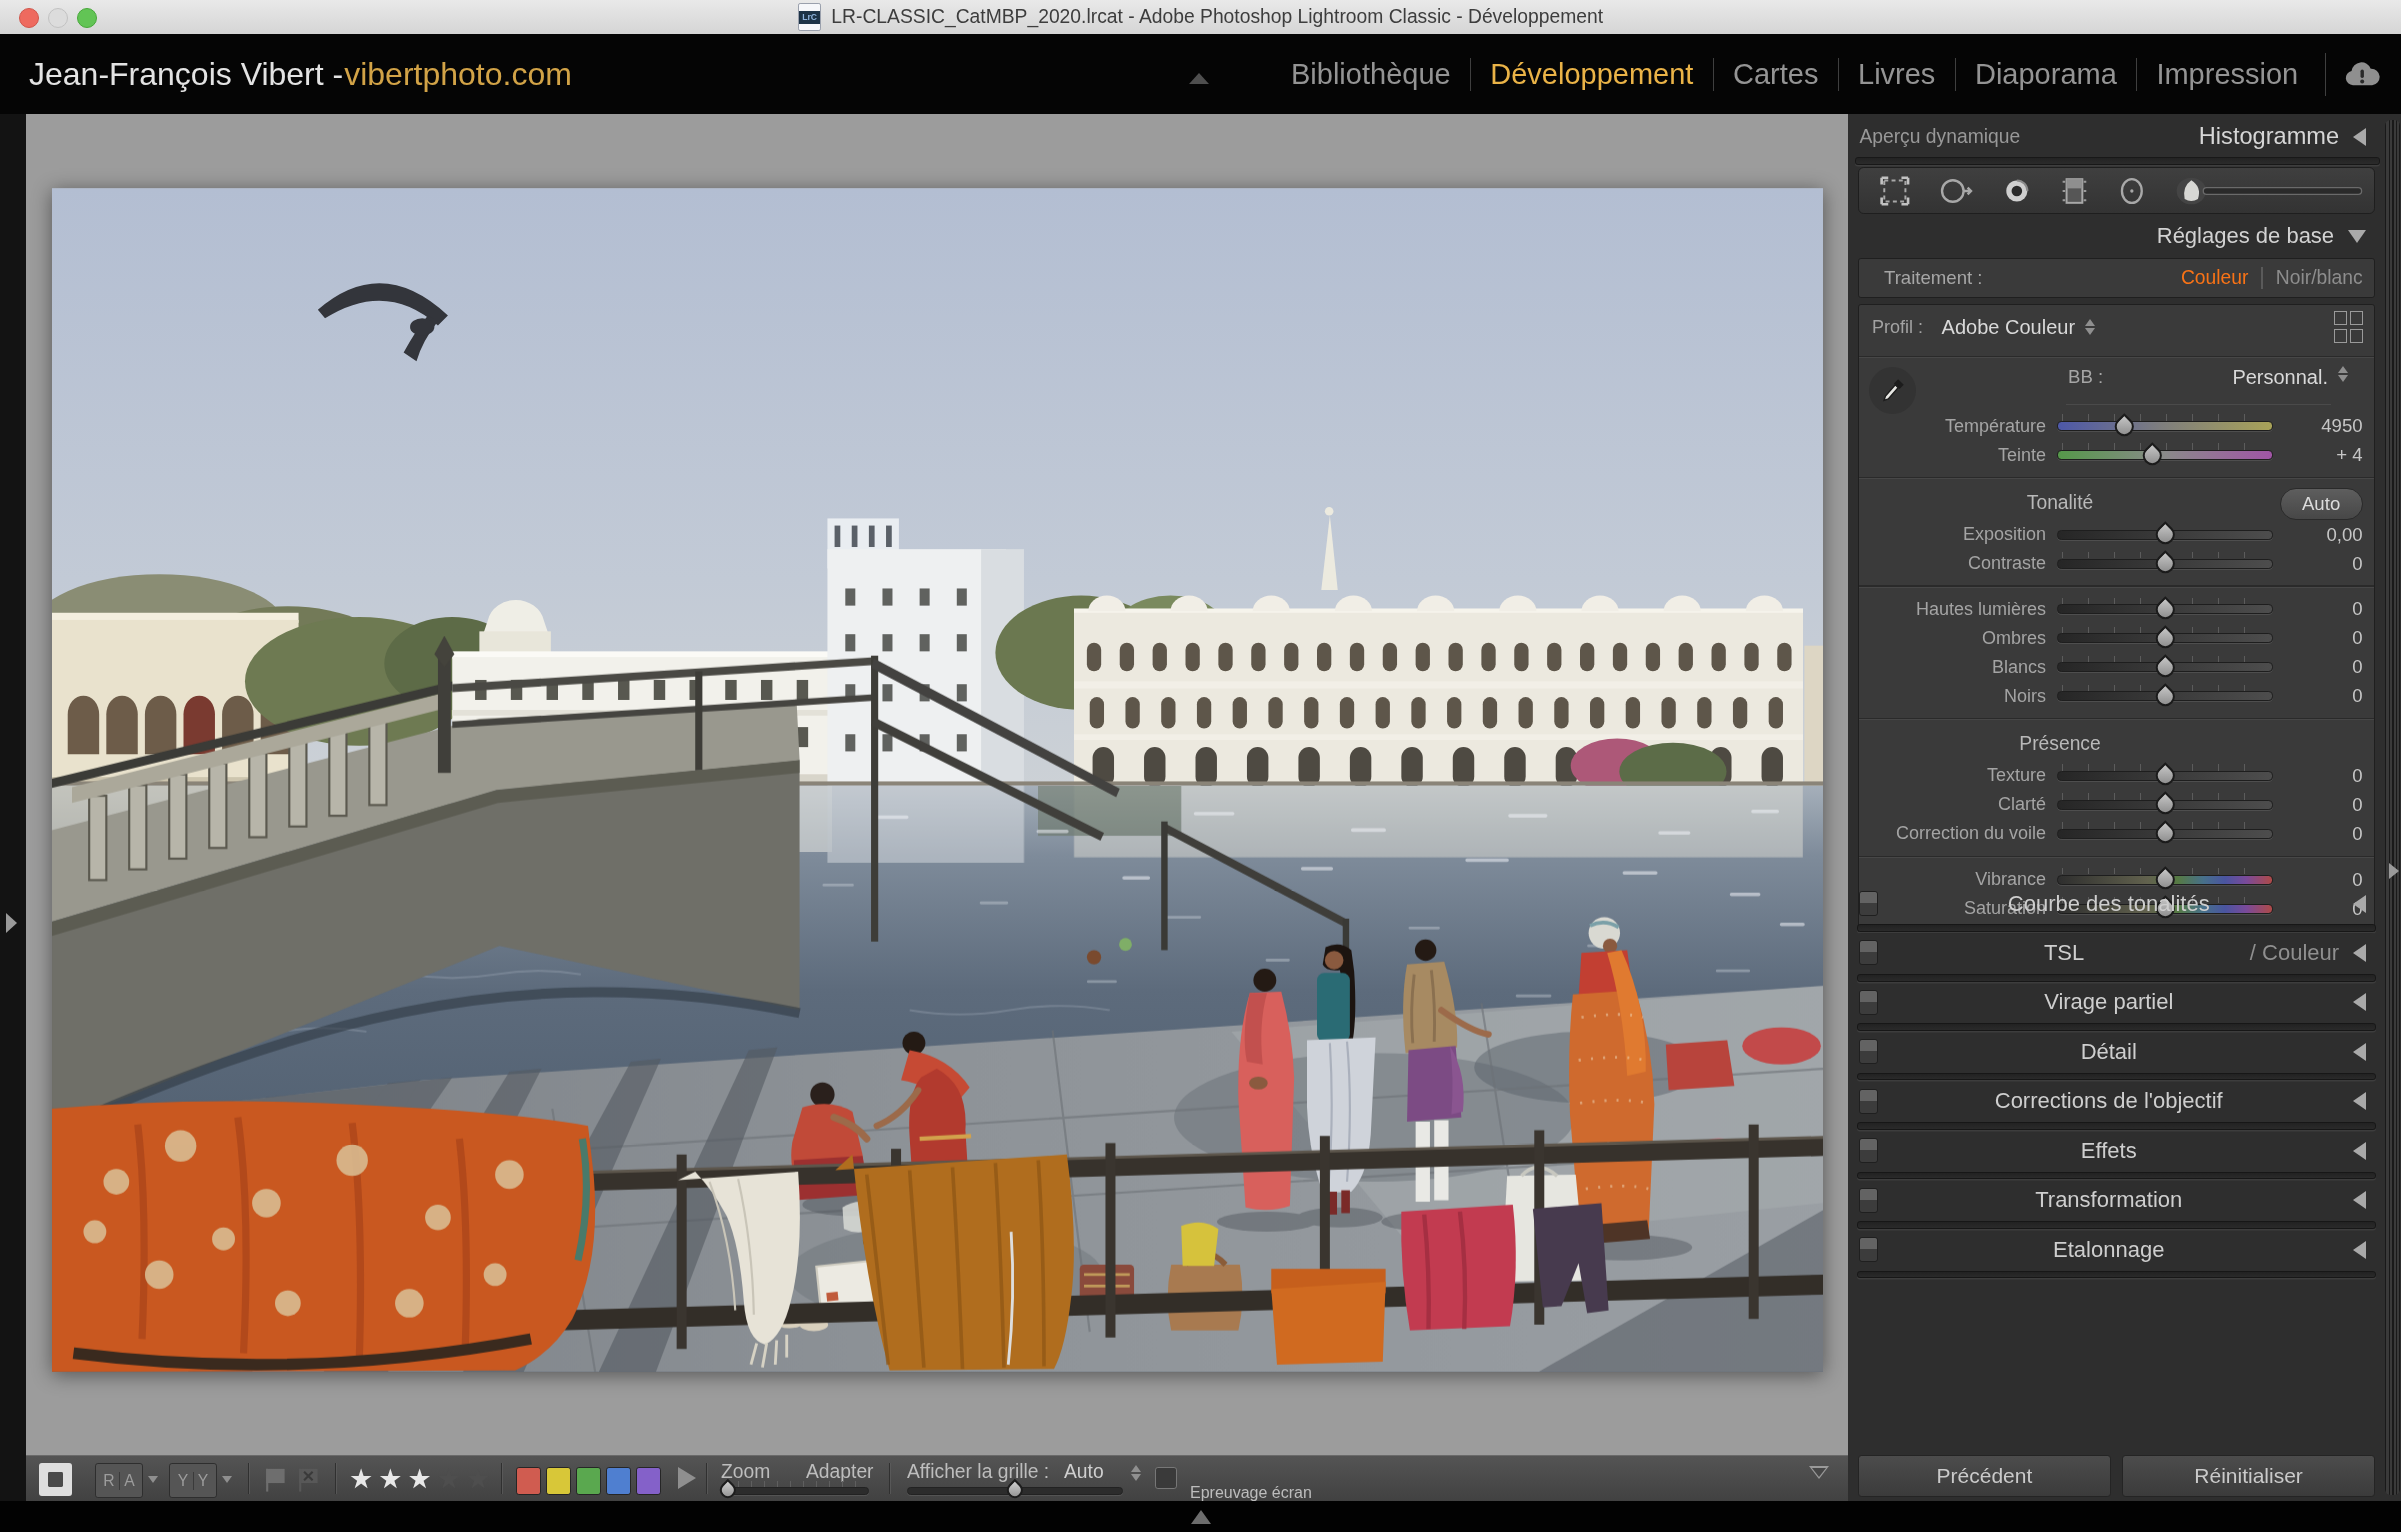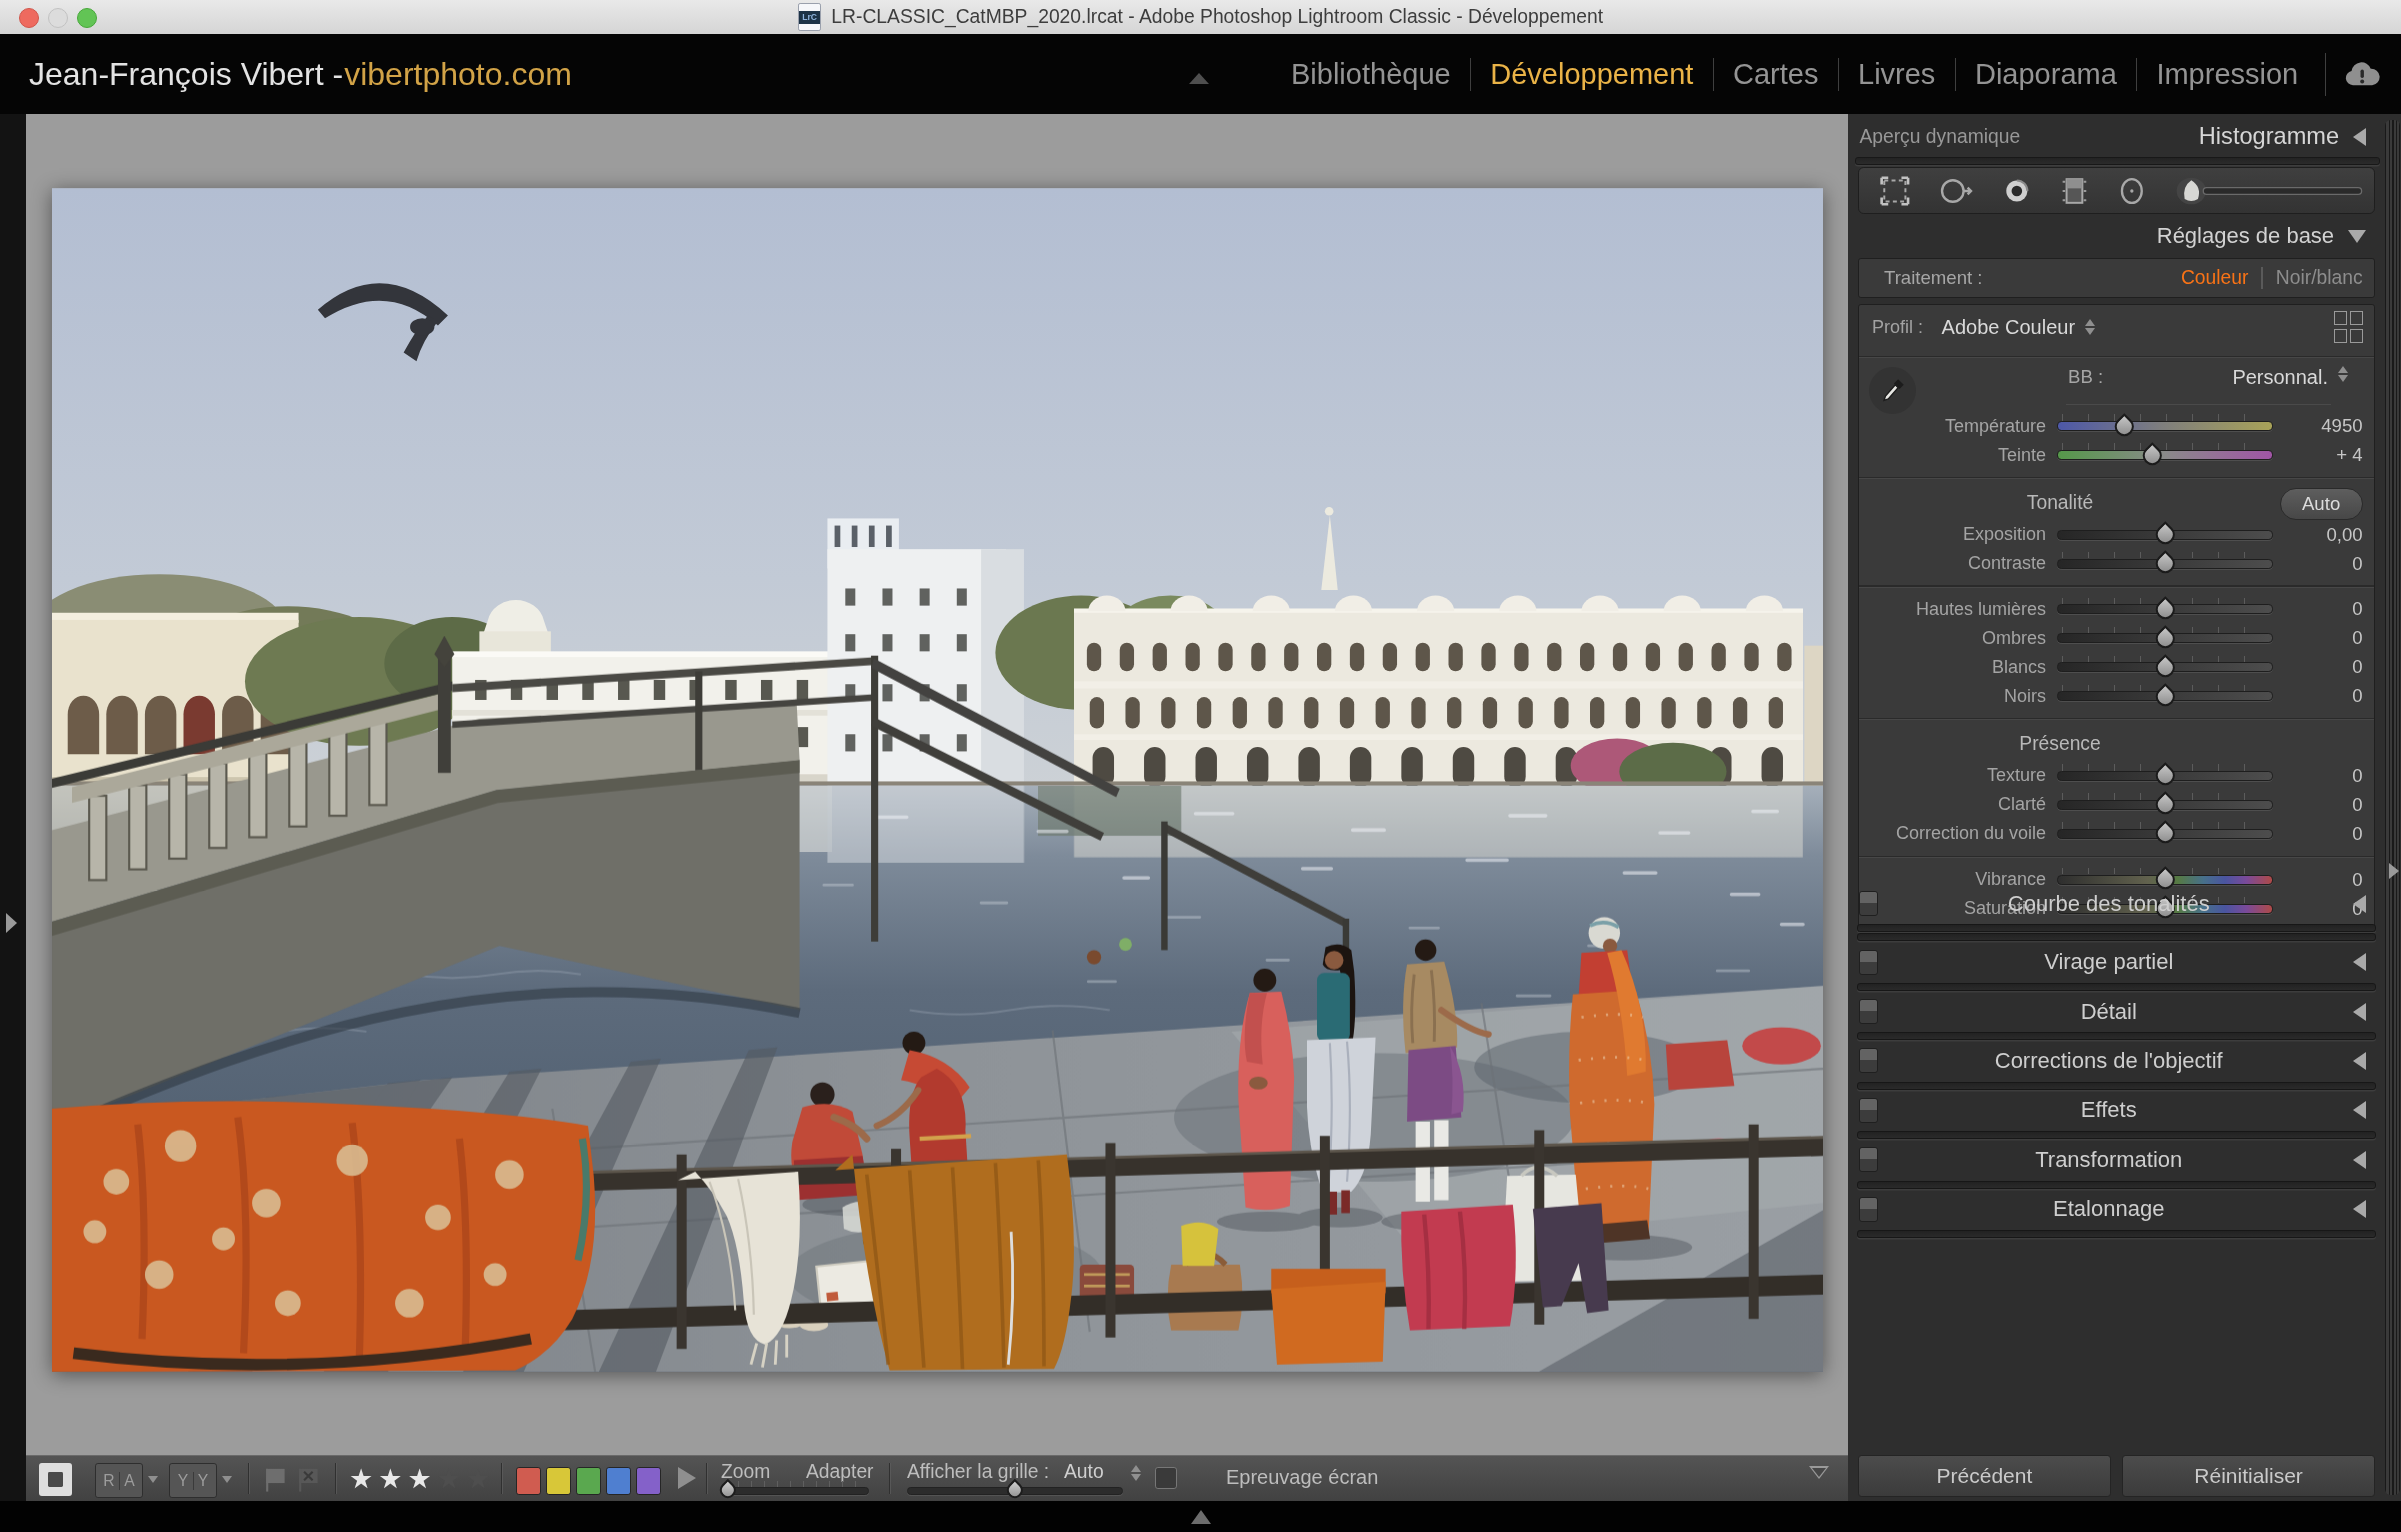"TSL" div.sec-row { html: none -> <div> <span></span> <span>TSL</span> <span> / Couleur</span> <span></span> </div> }
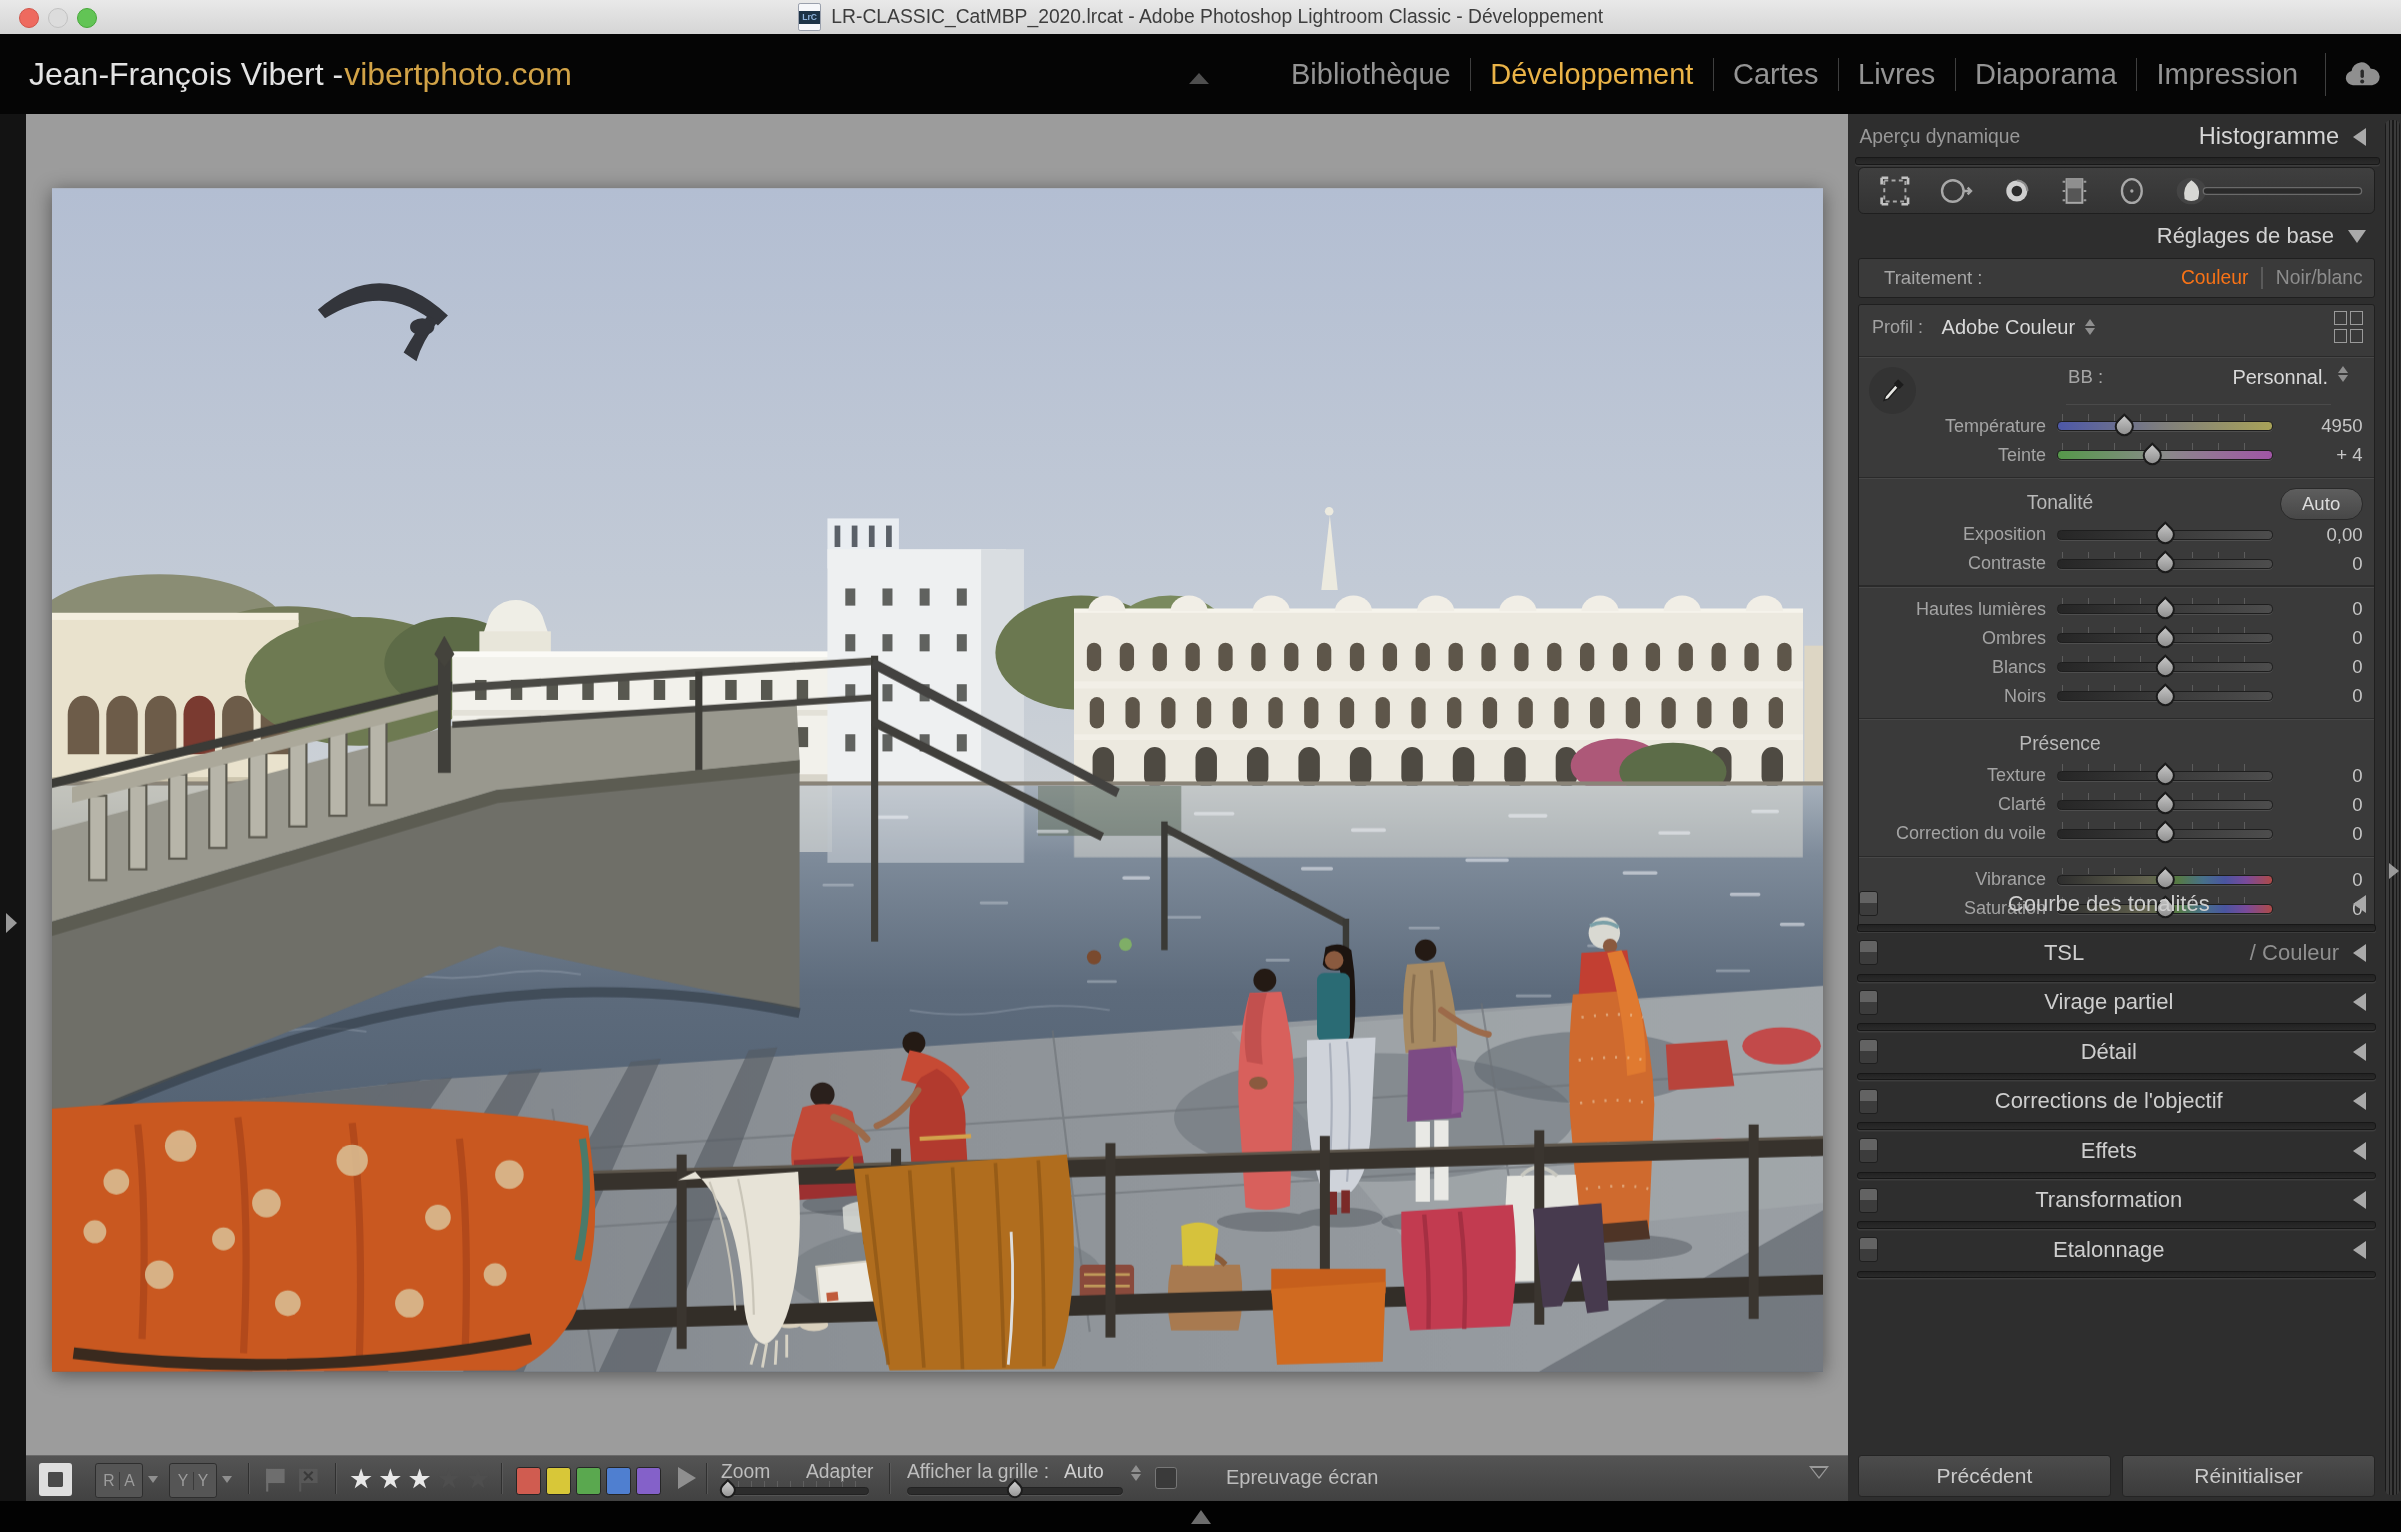"Epreuvage écran" span.abs { font-size: 20px -> 16px; margin-left: 36px -> none; top: 10px -> 28px }
